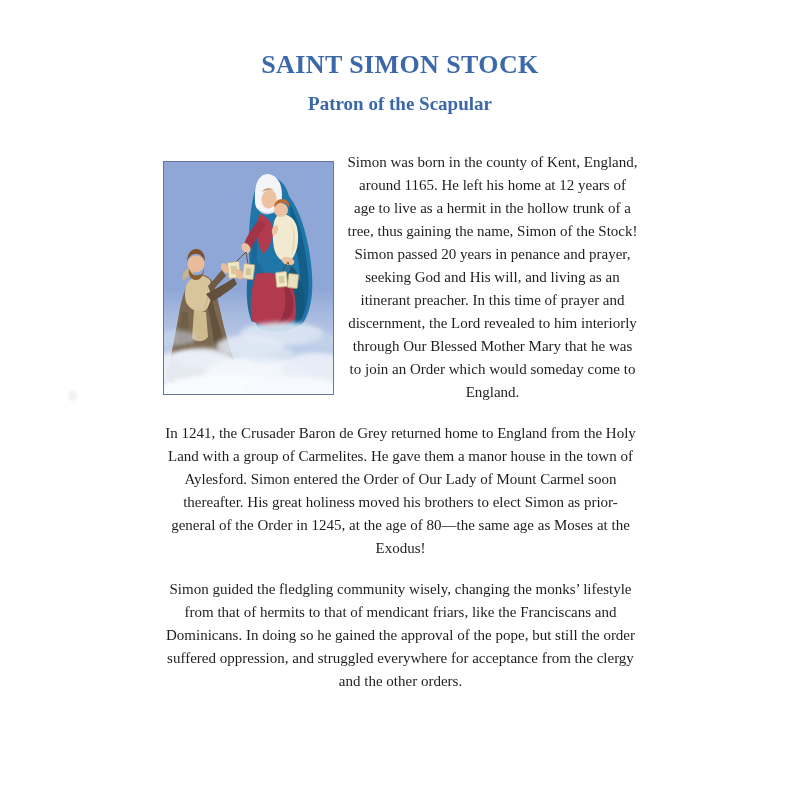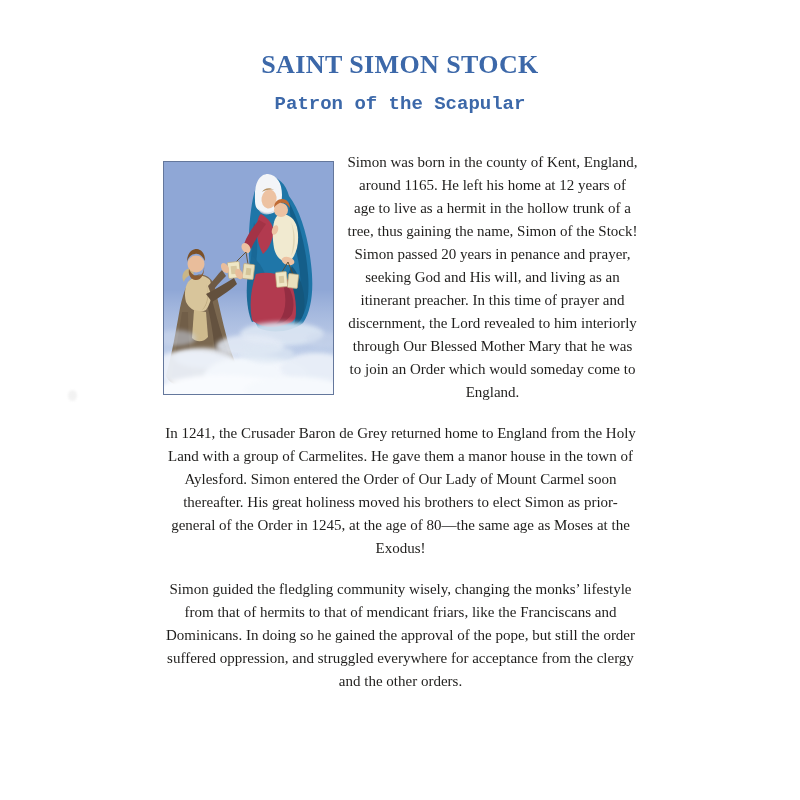"Patron of the Scapular" .subtitle { font-family: Liberation Mono, monospace -> none }
